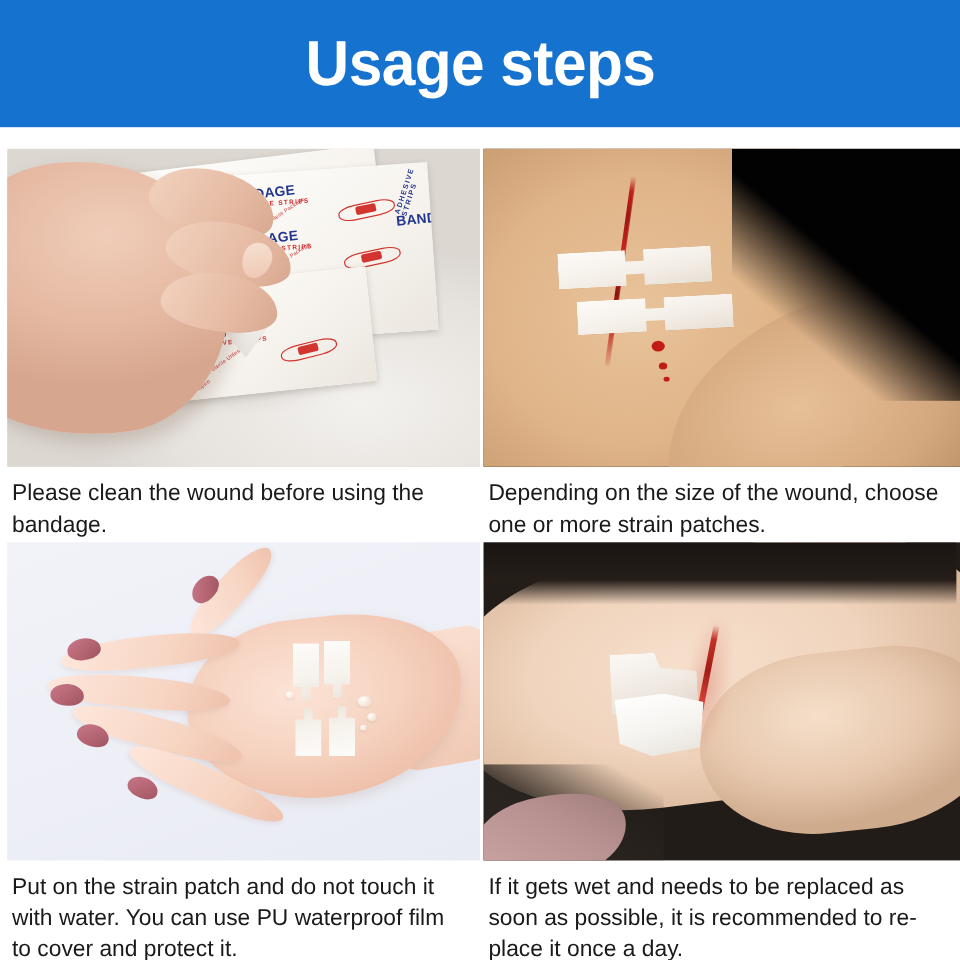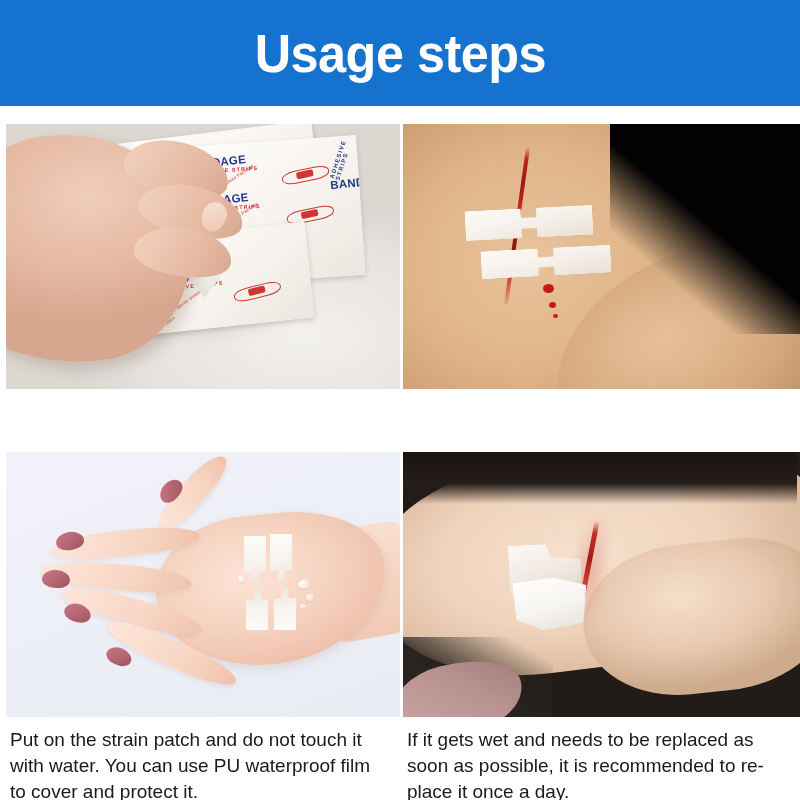"Please clean the wound before" div.caption { html: none -> <div>Please clean the wound before using the bandage.</div> }
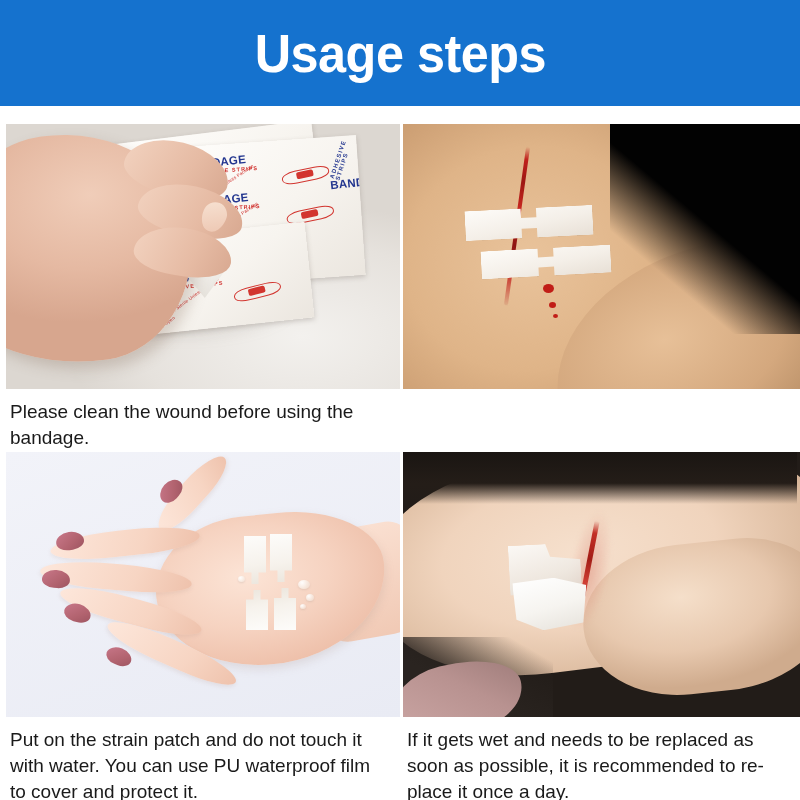"Depending on the size of" div.caption { html: none -> <div>Depending on the size of the wound, choose one or more strain patches.</div> }
